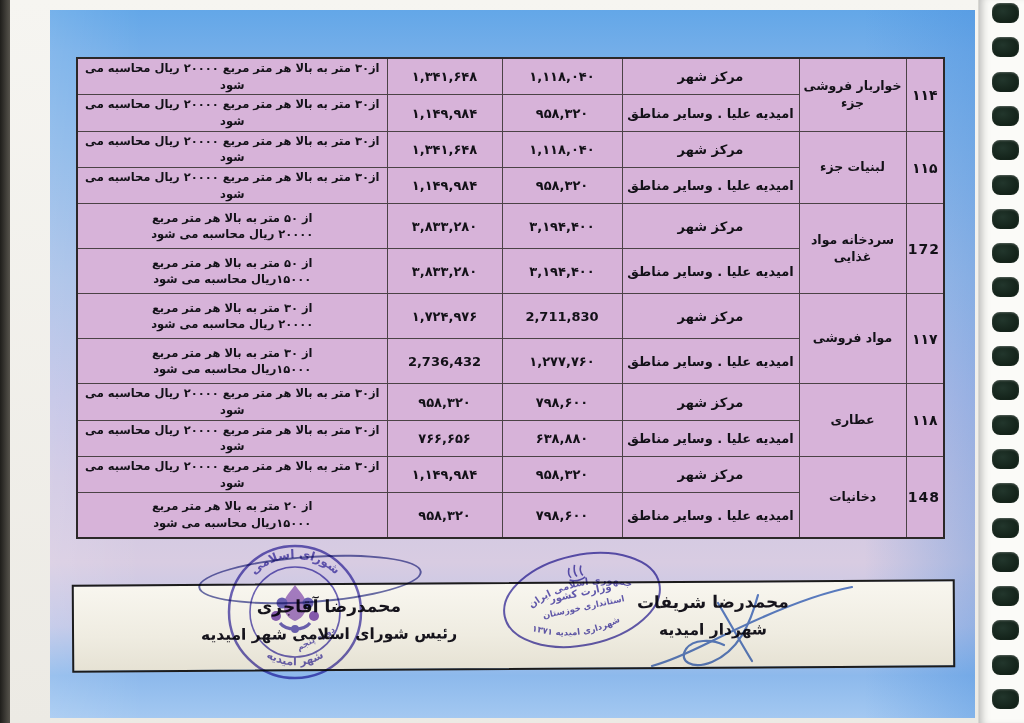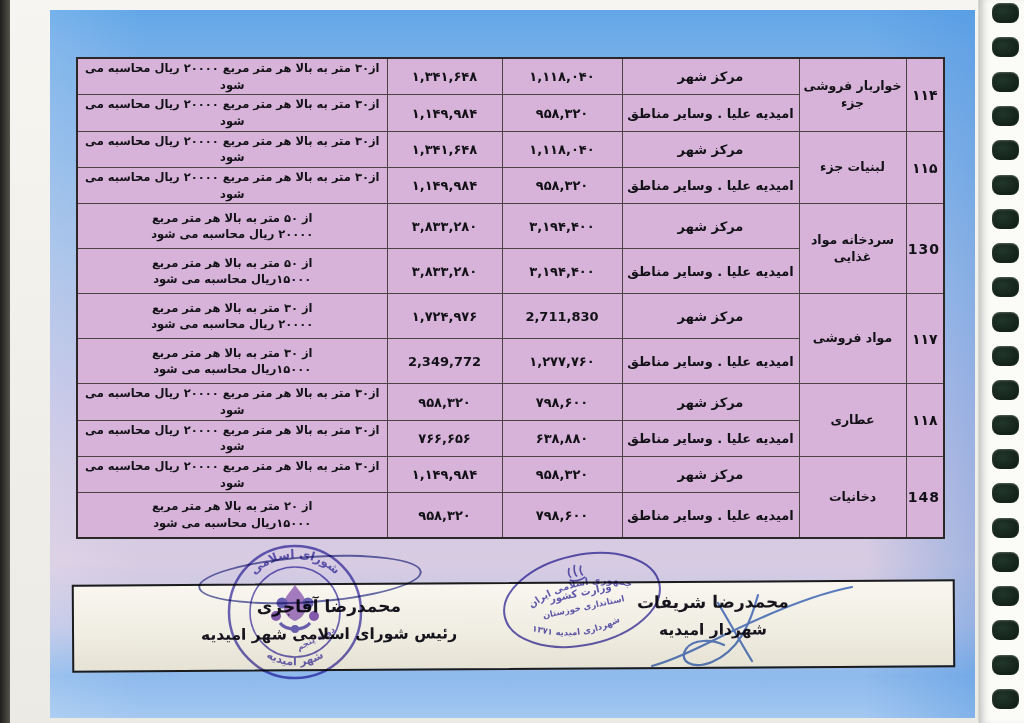"130" th.c-no { text: 130 -> 172 }
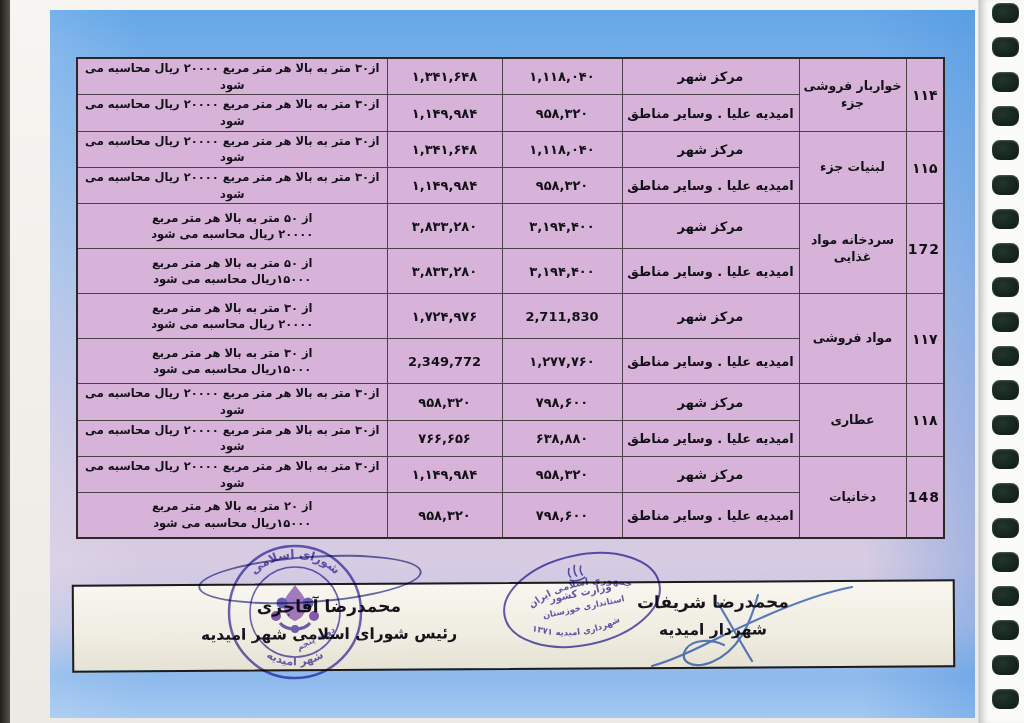"2,349,772" td.c-val { text: 2,349,772 -> 2,736,432 }
